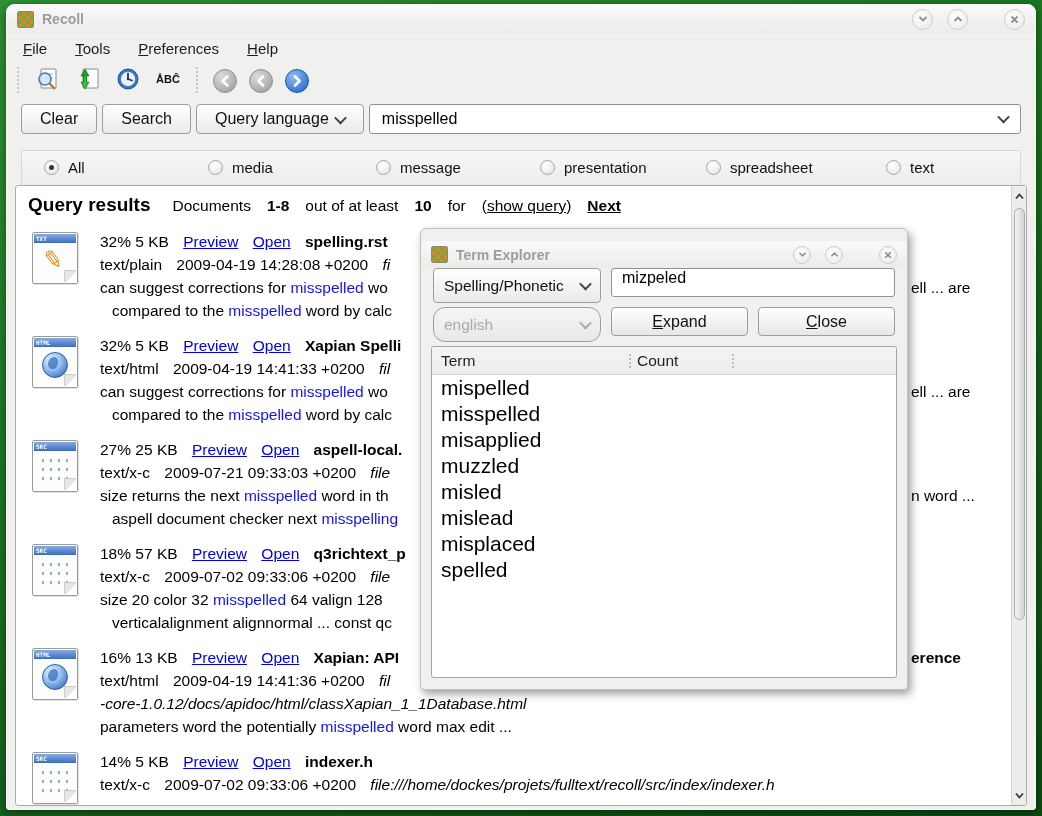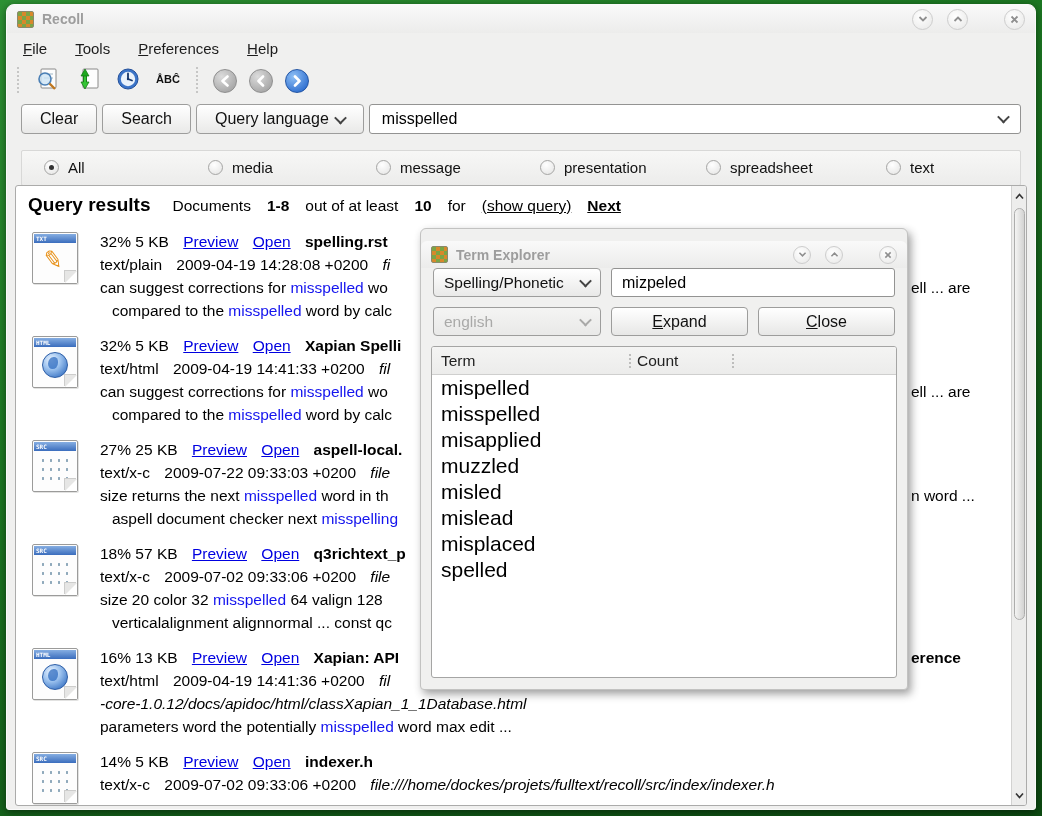"Spelling/Phonetic" .d-combo { height: 29px -> 35px }
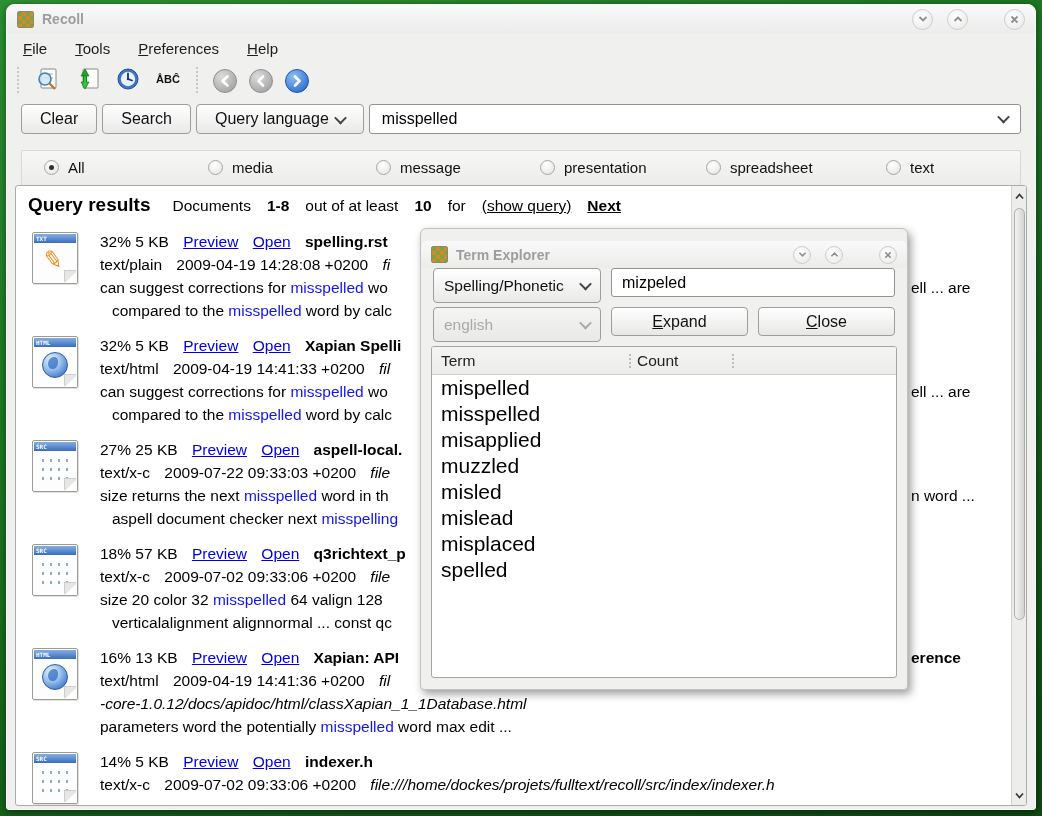"mizpeled" .d-input { align-items: center -> flex-start }
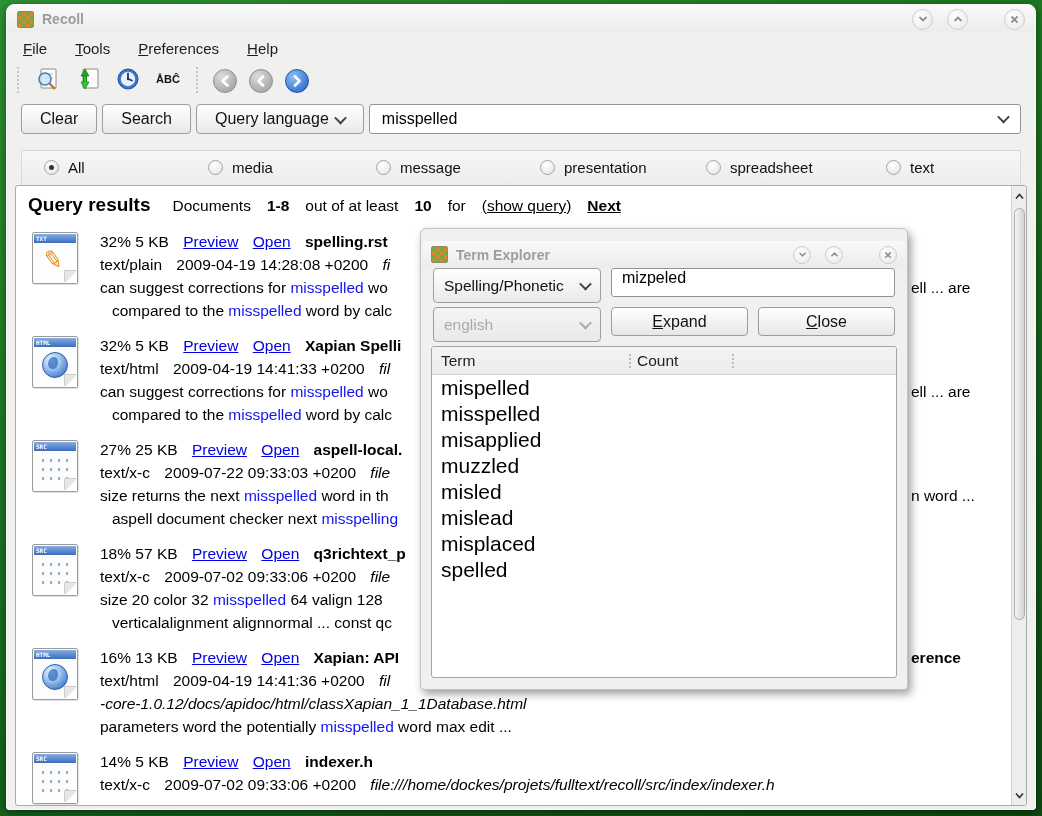"english" .d-combo.disabled { border-radius: none -> 12px }
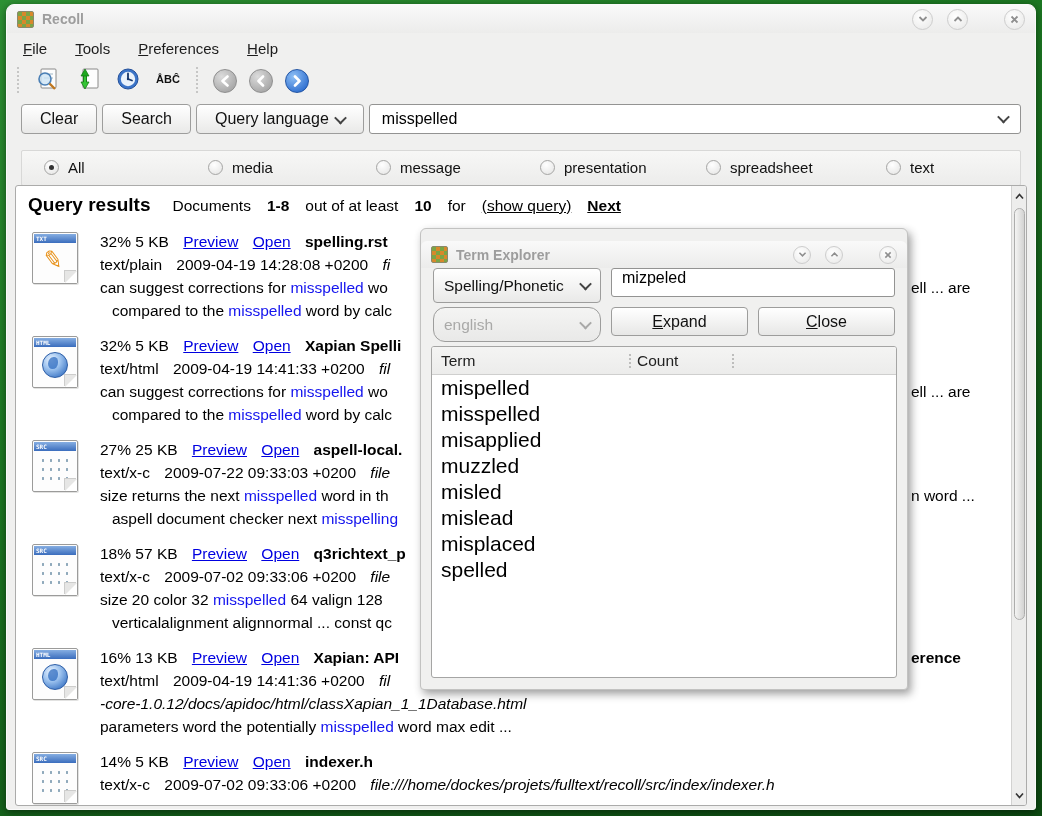"2009-07-22 09:33:03 +0200" span { text: 2009-07-22 -> 2009-07-21 }
